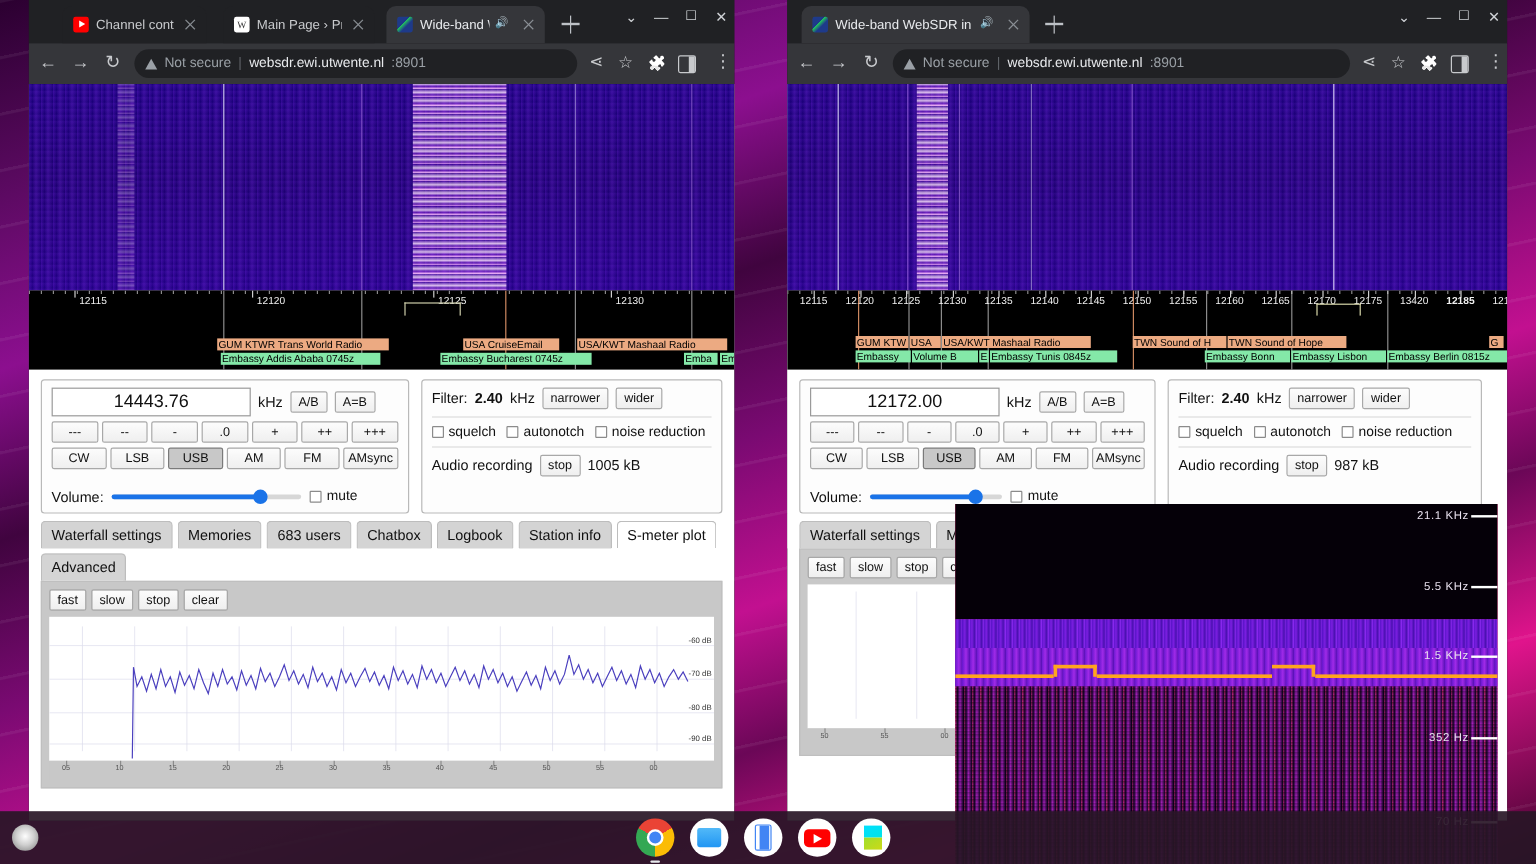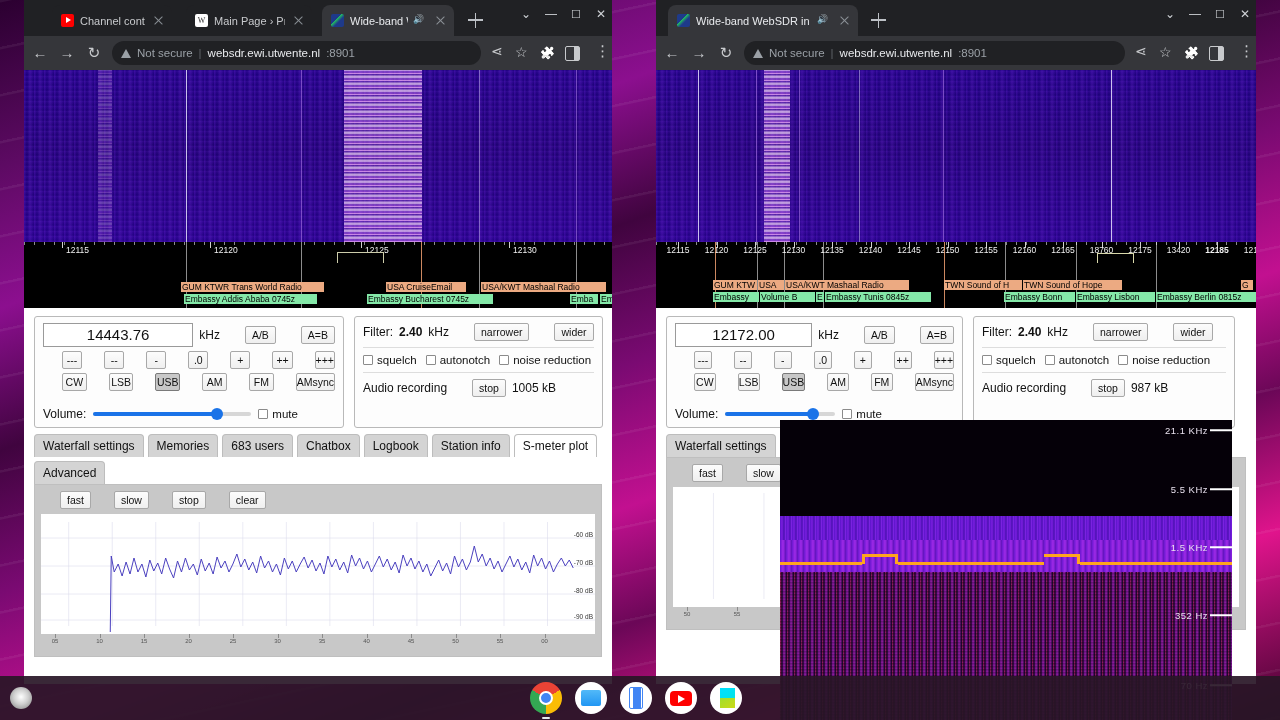"18760" div.flabel { text: 18760 -> 12170 }
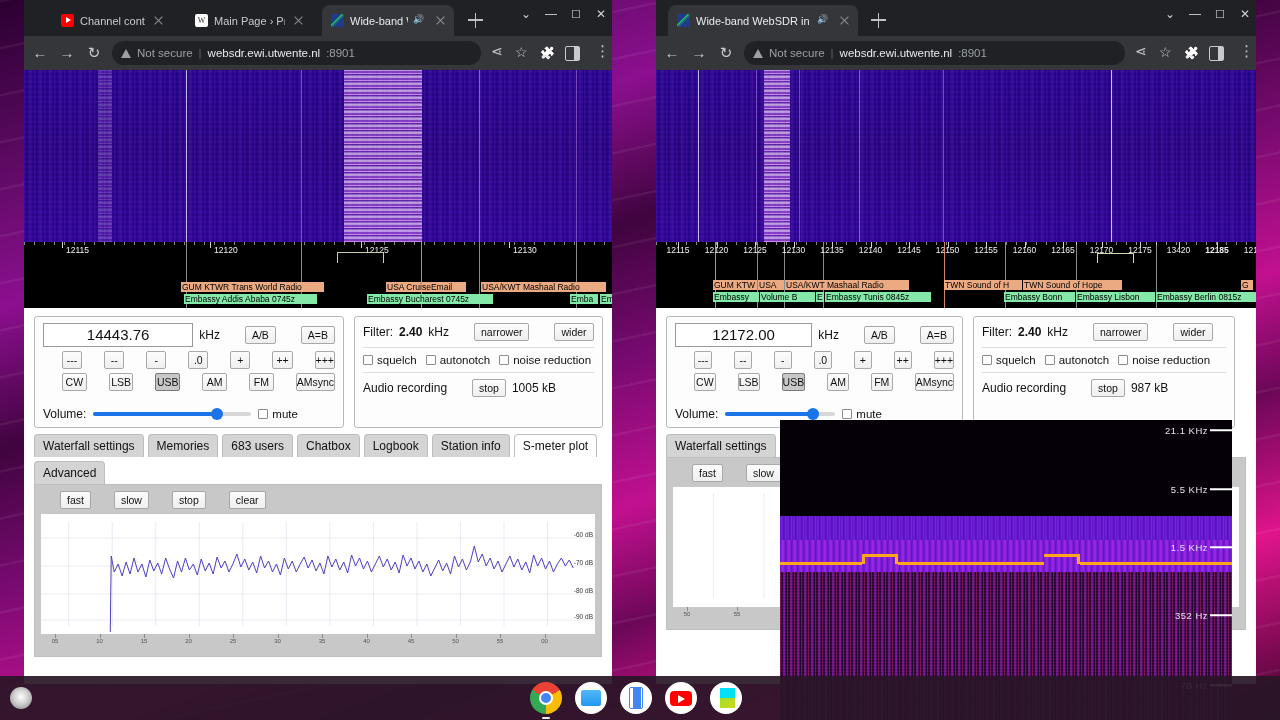"A/B" .btn { margin-left: 19px -> none }
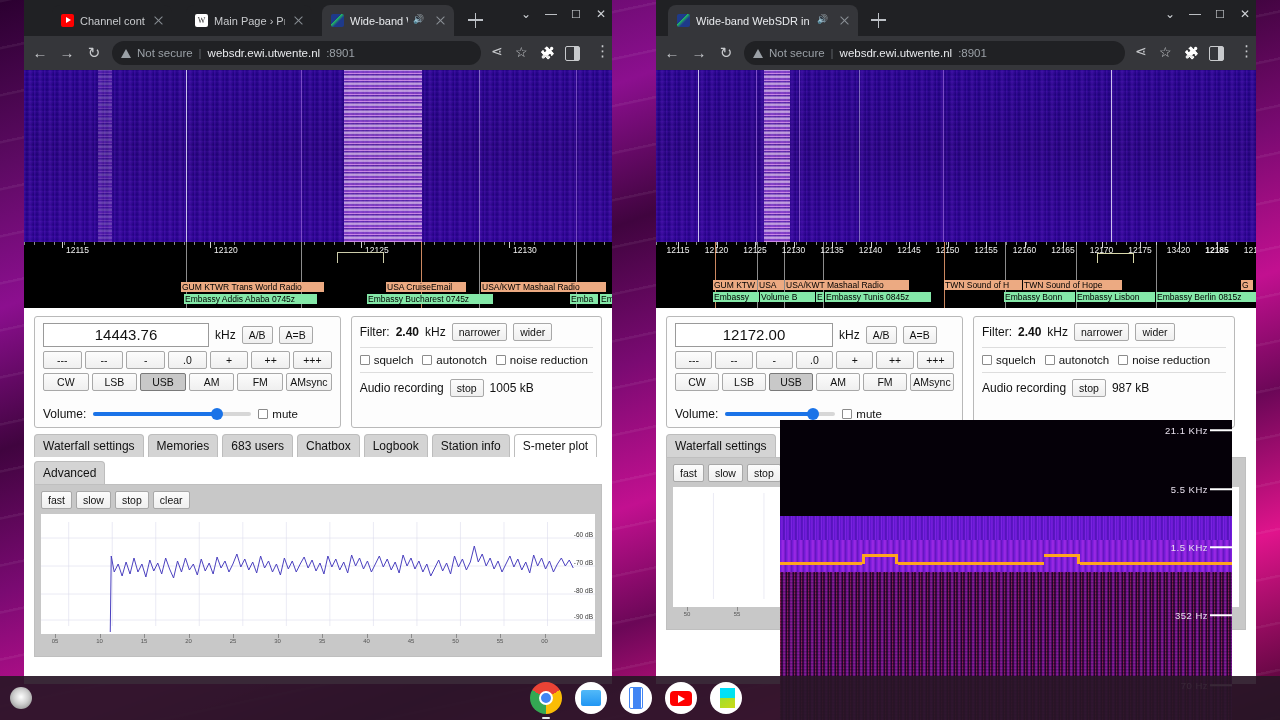"21.1 KHz" .audiospec { left: 780px -> 796px }
